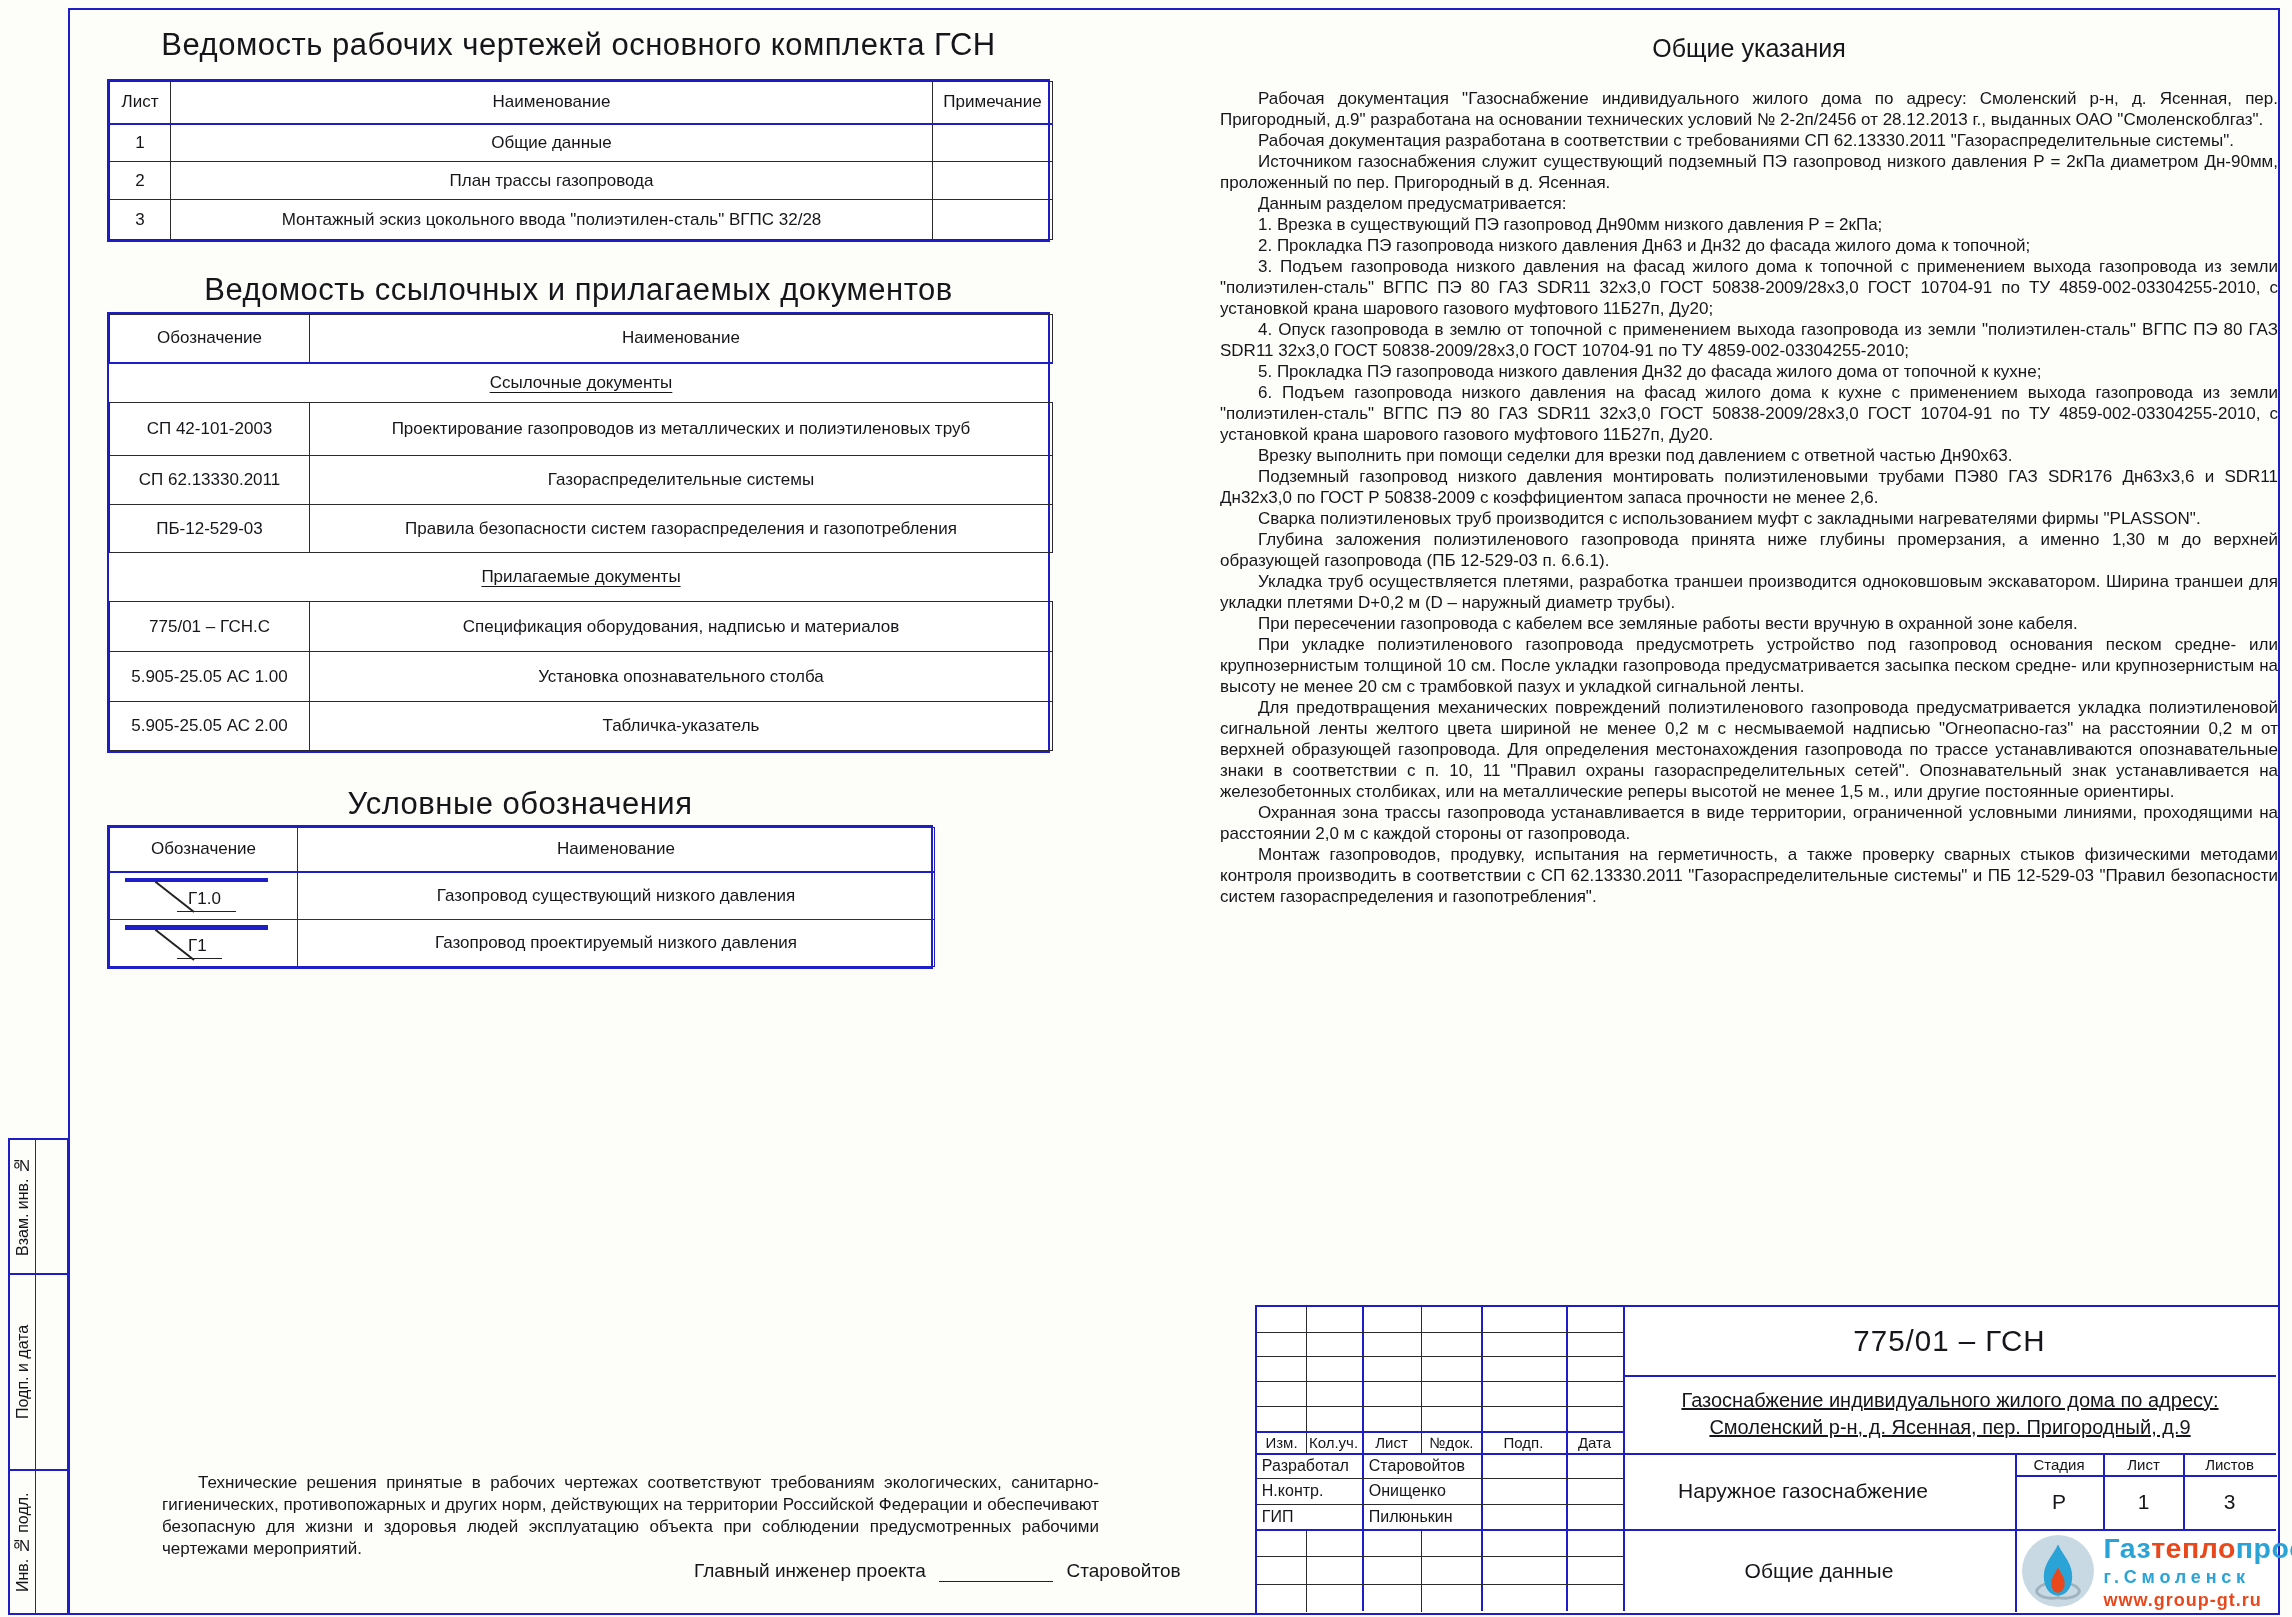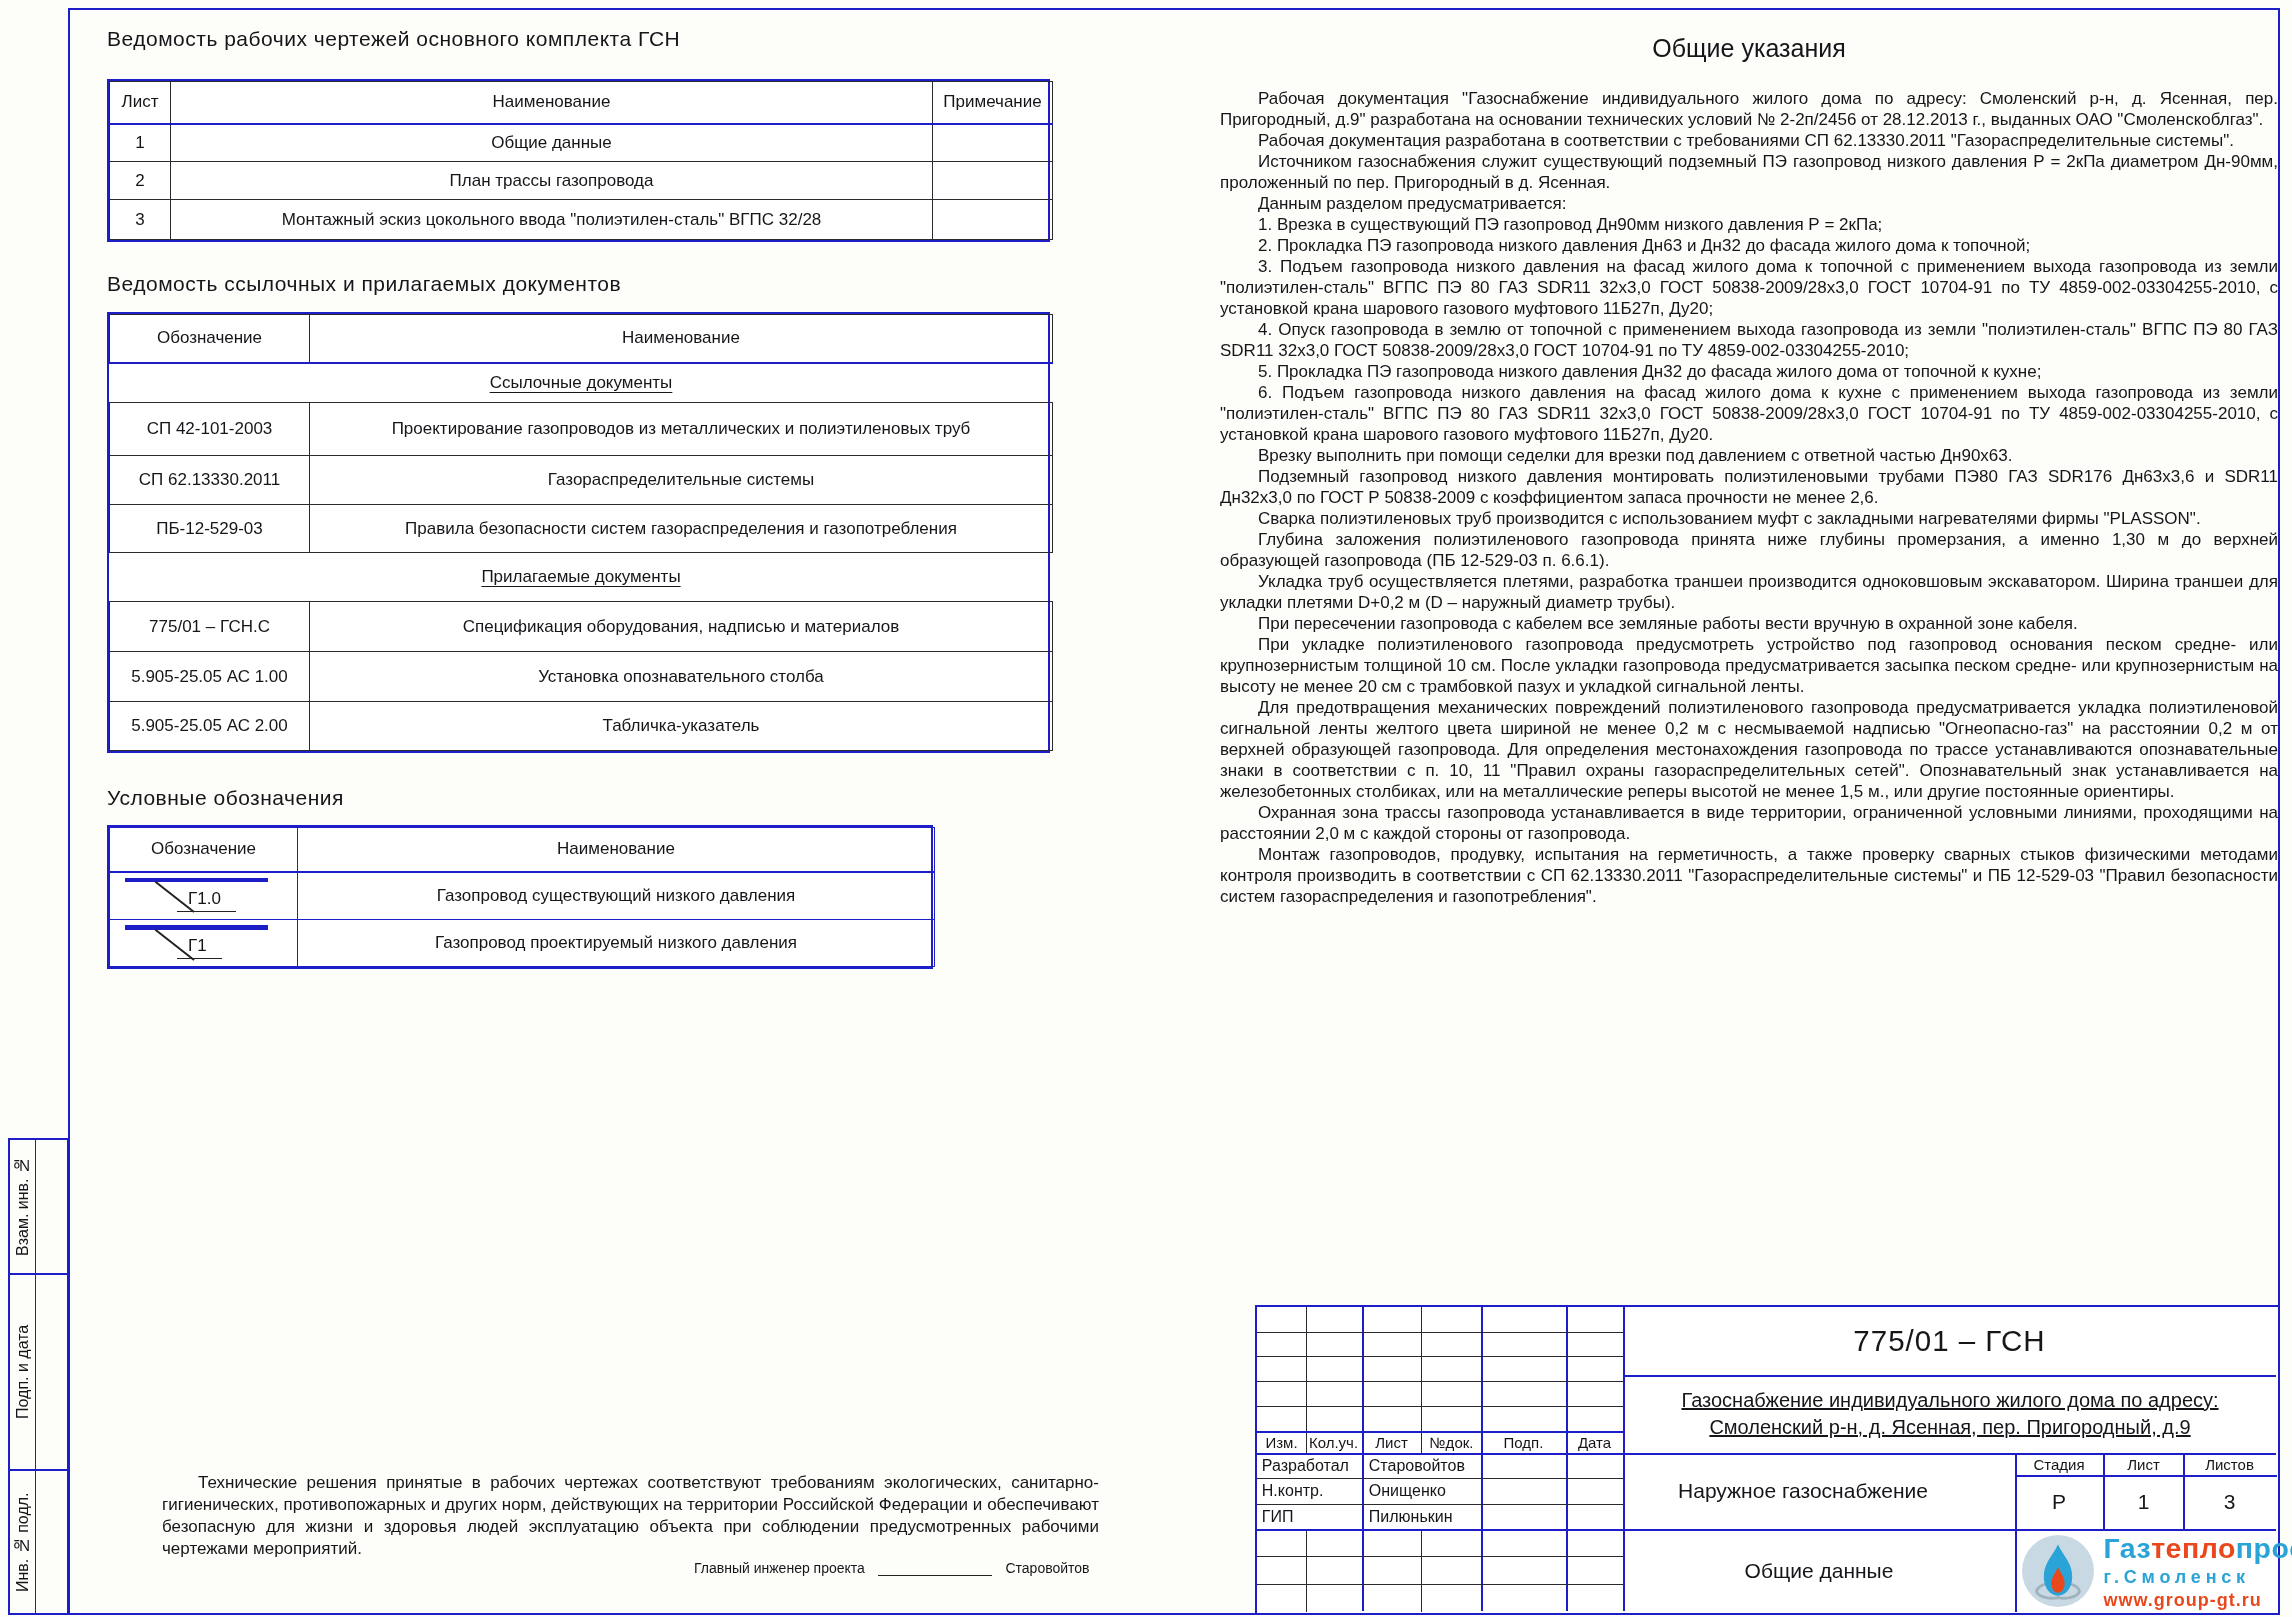"Ведомость рабочих чертежей основного" .t-title { font-size: 21px -> 31px; text-align: left -> center }
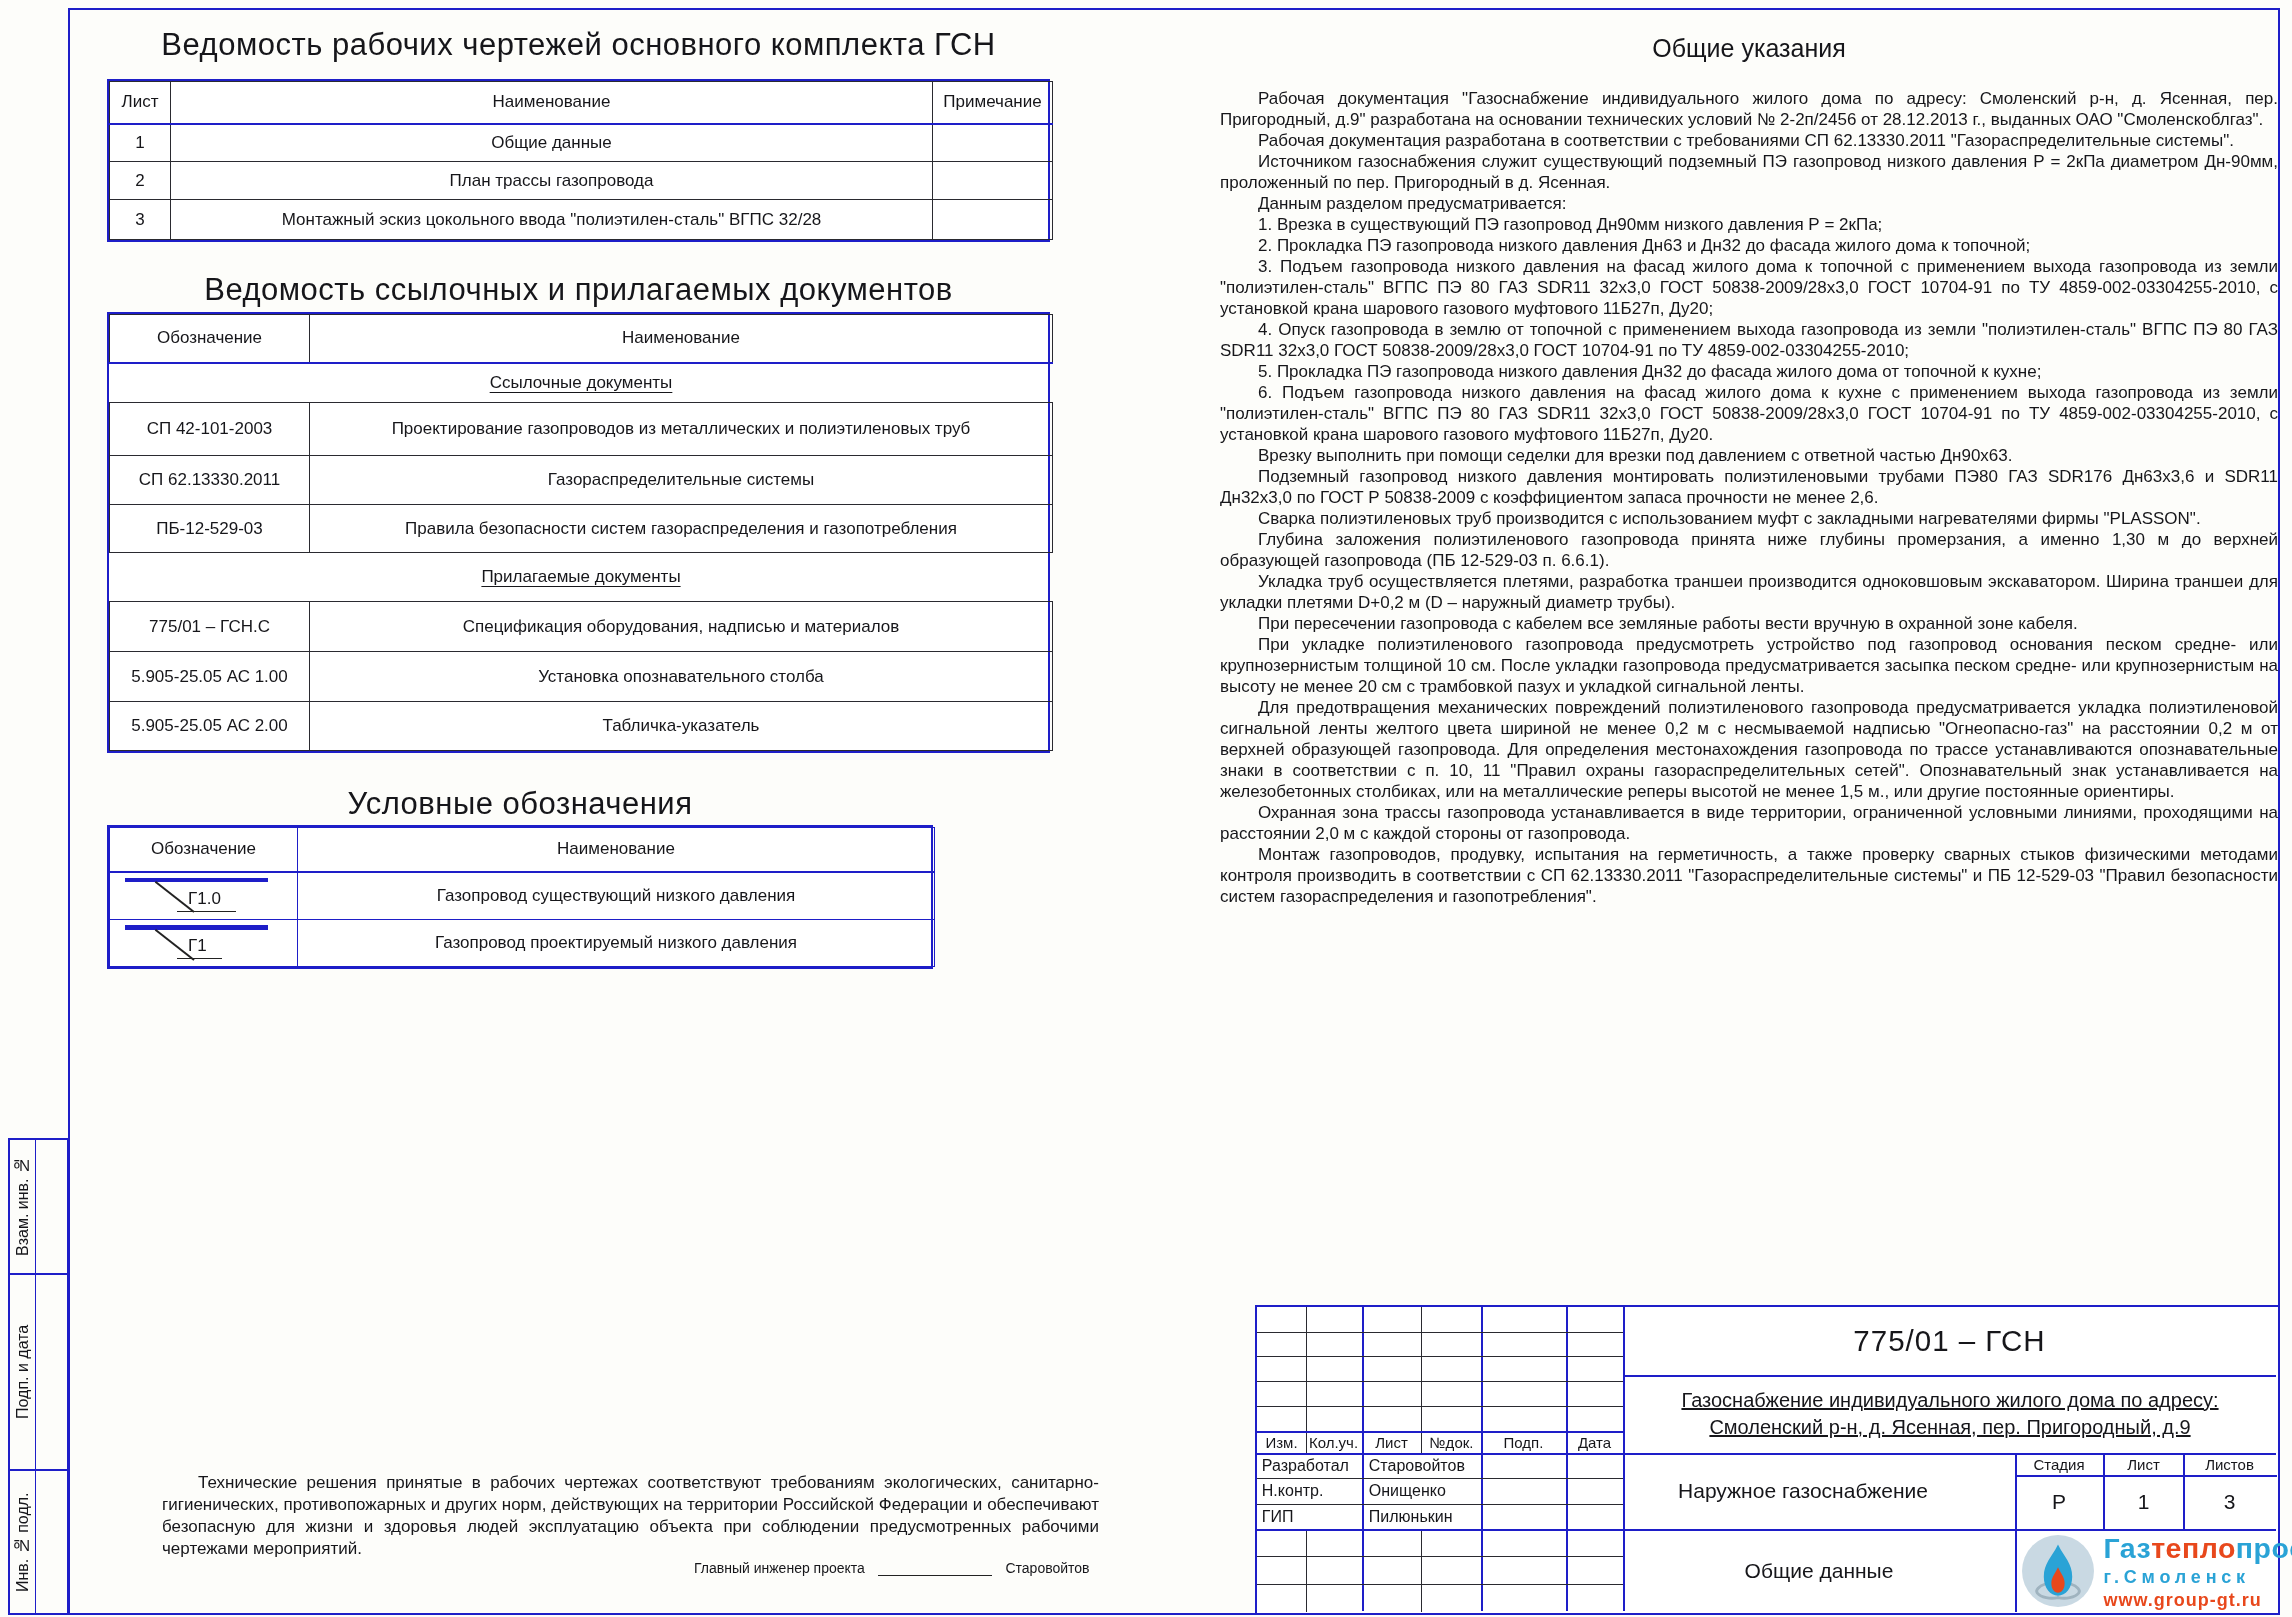"Главный инженер проекта" .sig-row { font-size: 14px -> 19px }
